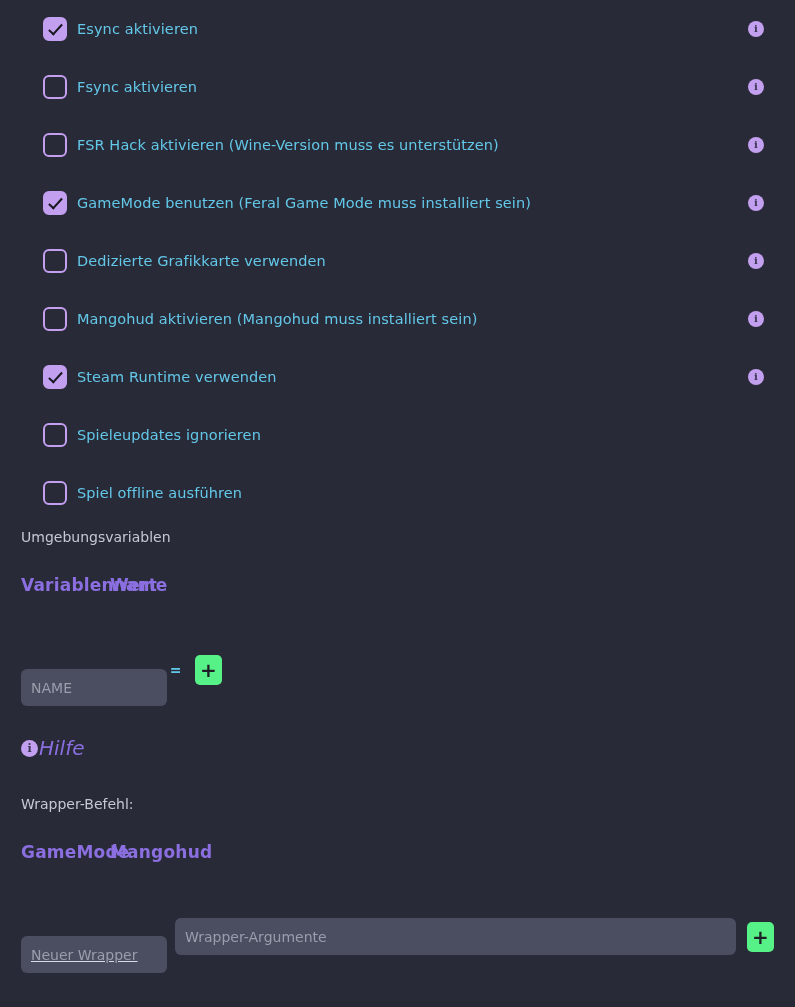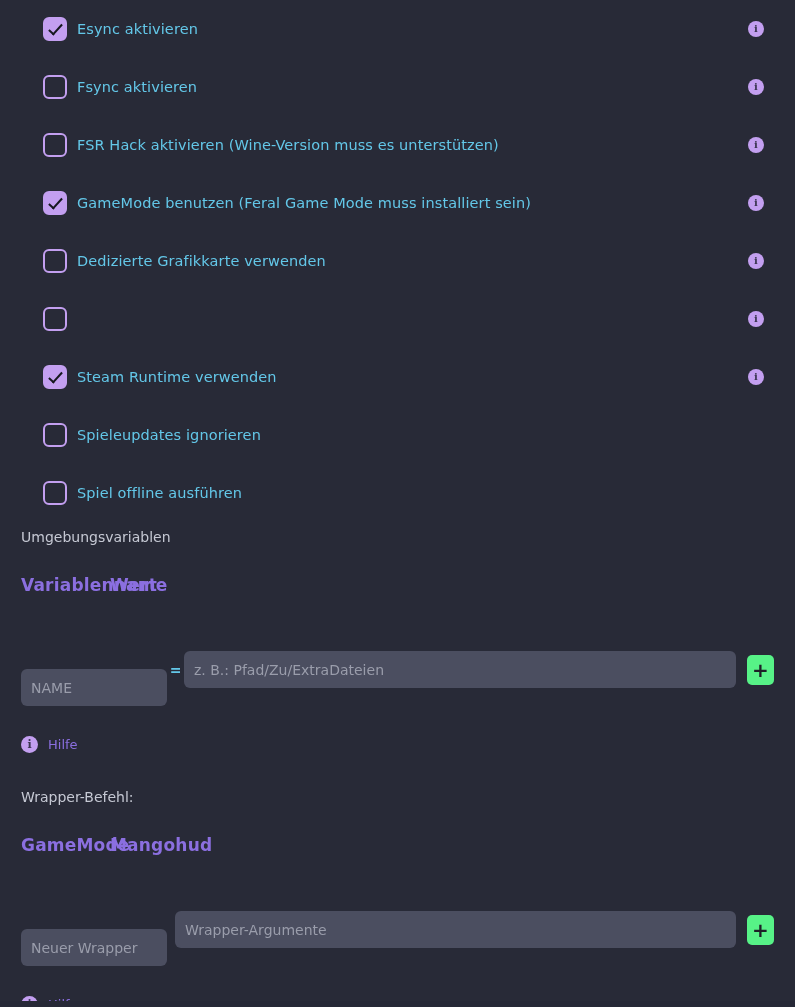"Mangohud aktivieren (Mangohud muss" div.check-label { html: none -> <div>Mangohud aktivieren (Mangohud muss installiert sein)</div> }
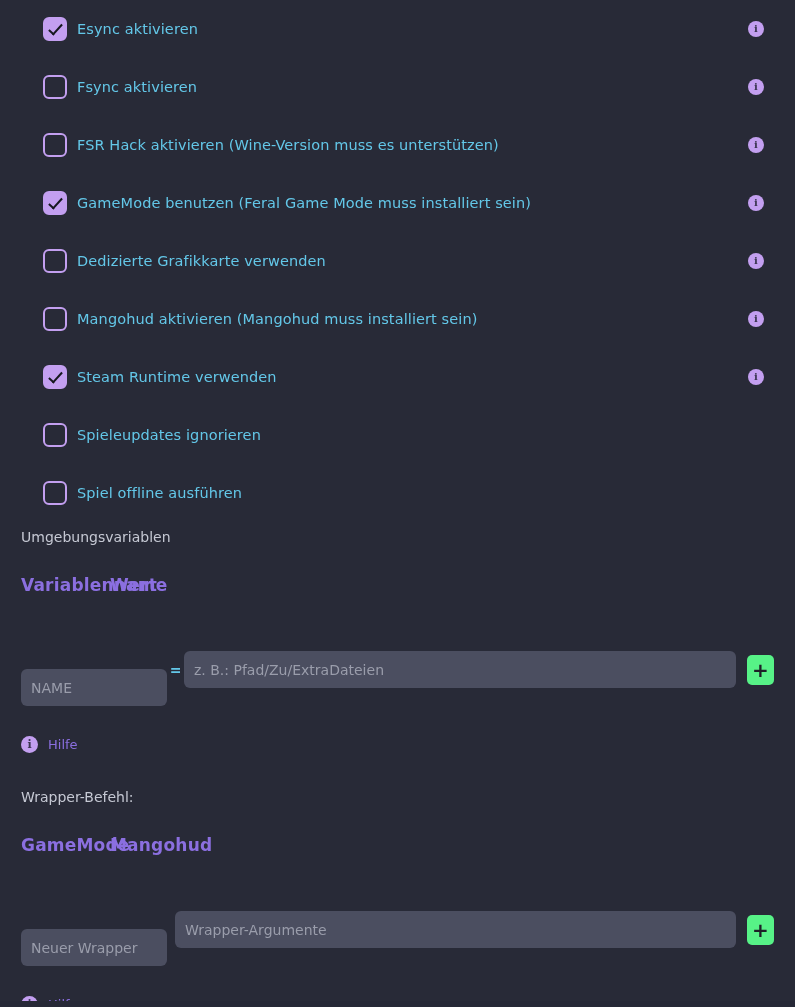"z. B.: Pfad/Zu/ExtraDateien" input.txt-input { html: <input> -> none }
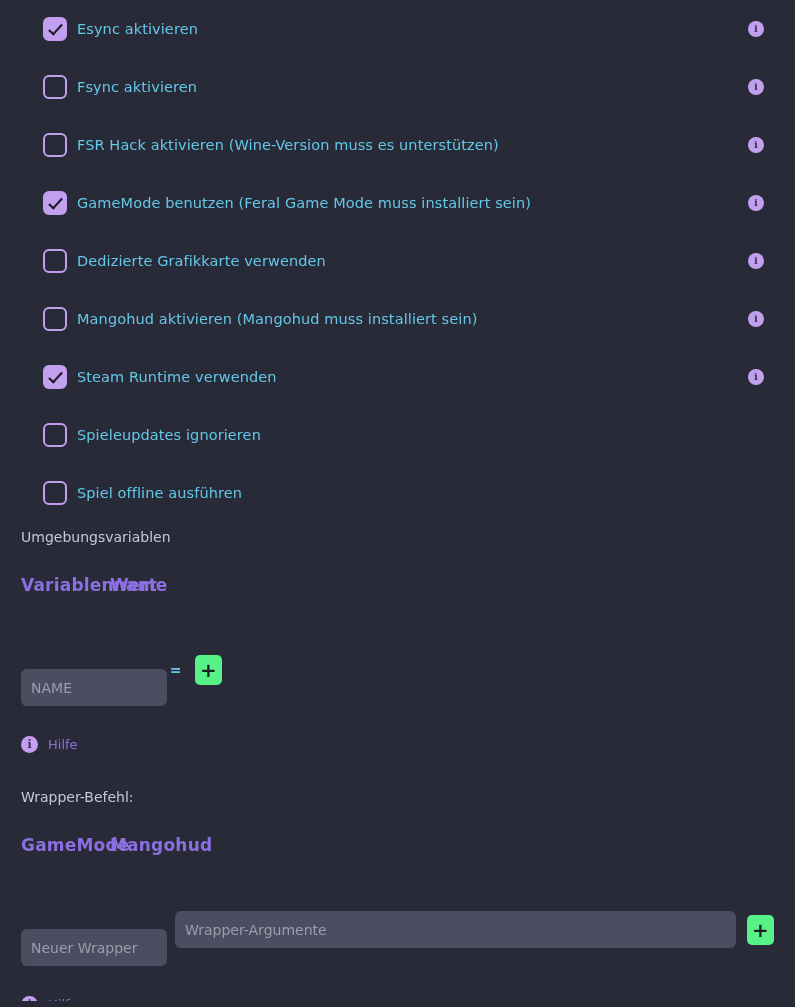"Hilfe" .help-text { font-size: 13px -> 20px; font-style: none -> italic; margin-left: 10px -> 1px }
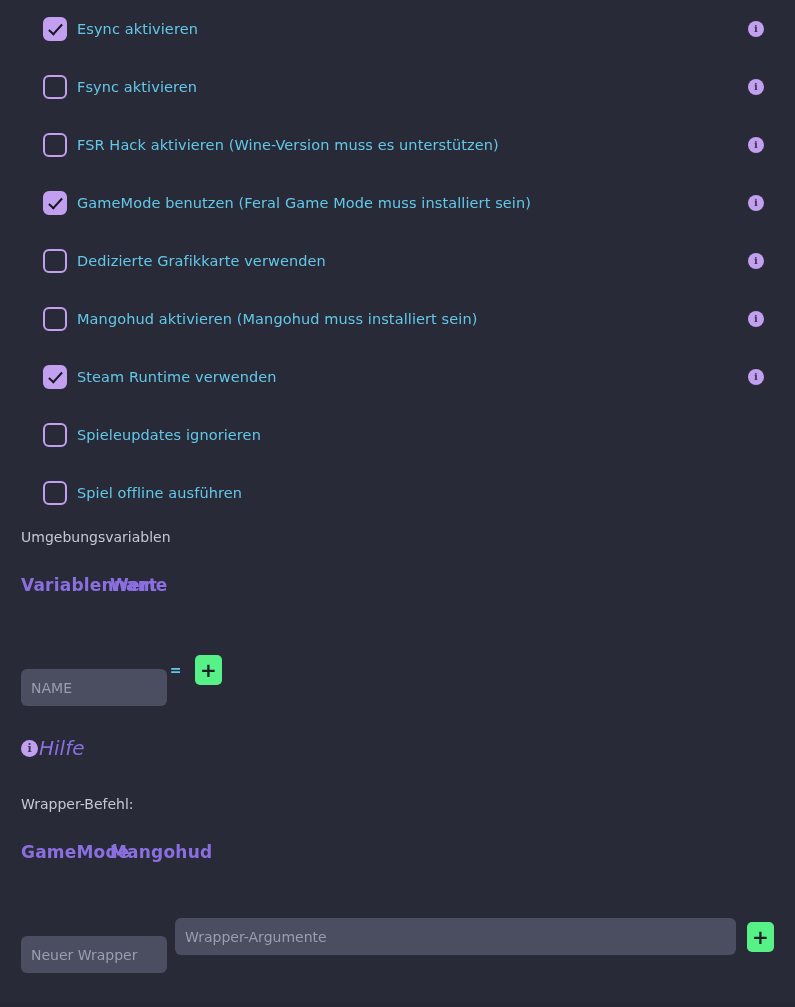"Neuer Wrapper" input.txt-input { text-decoration: none -> underline }
